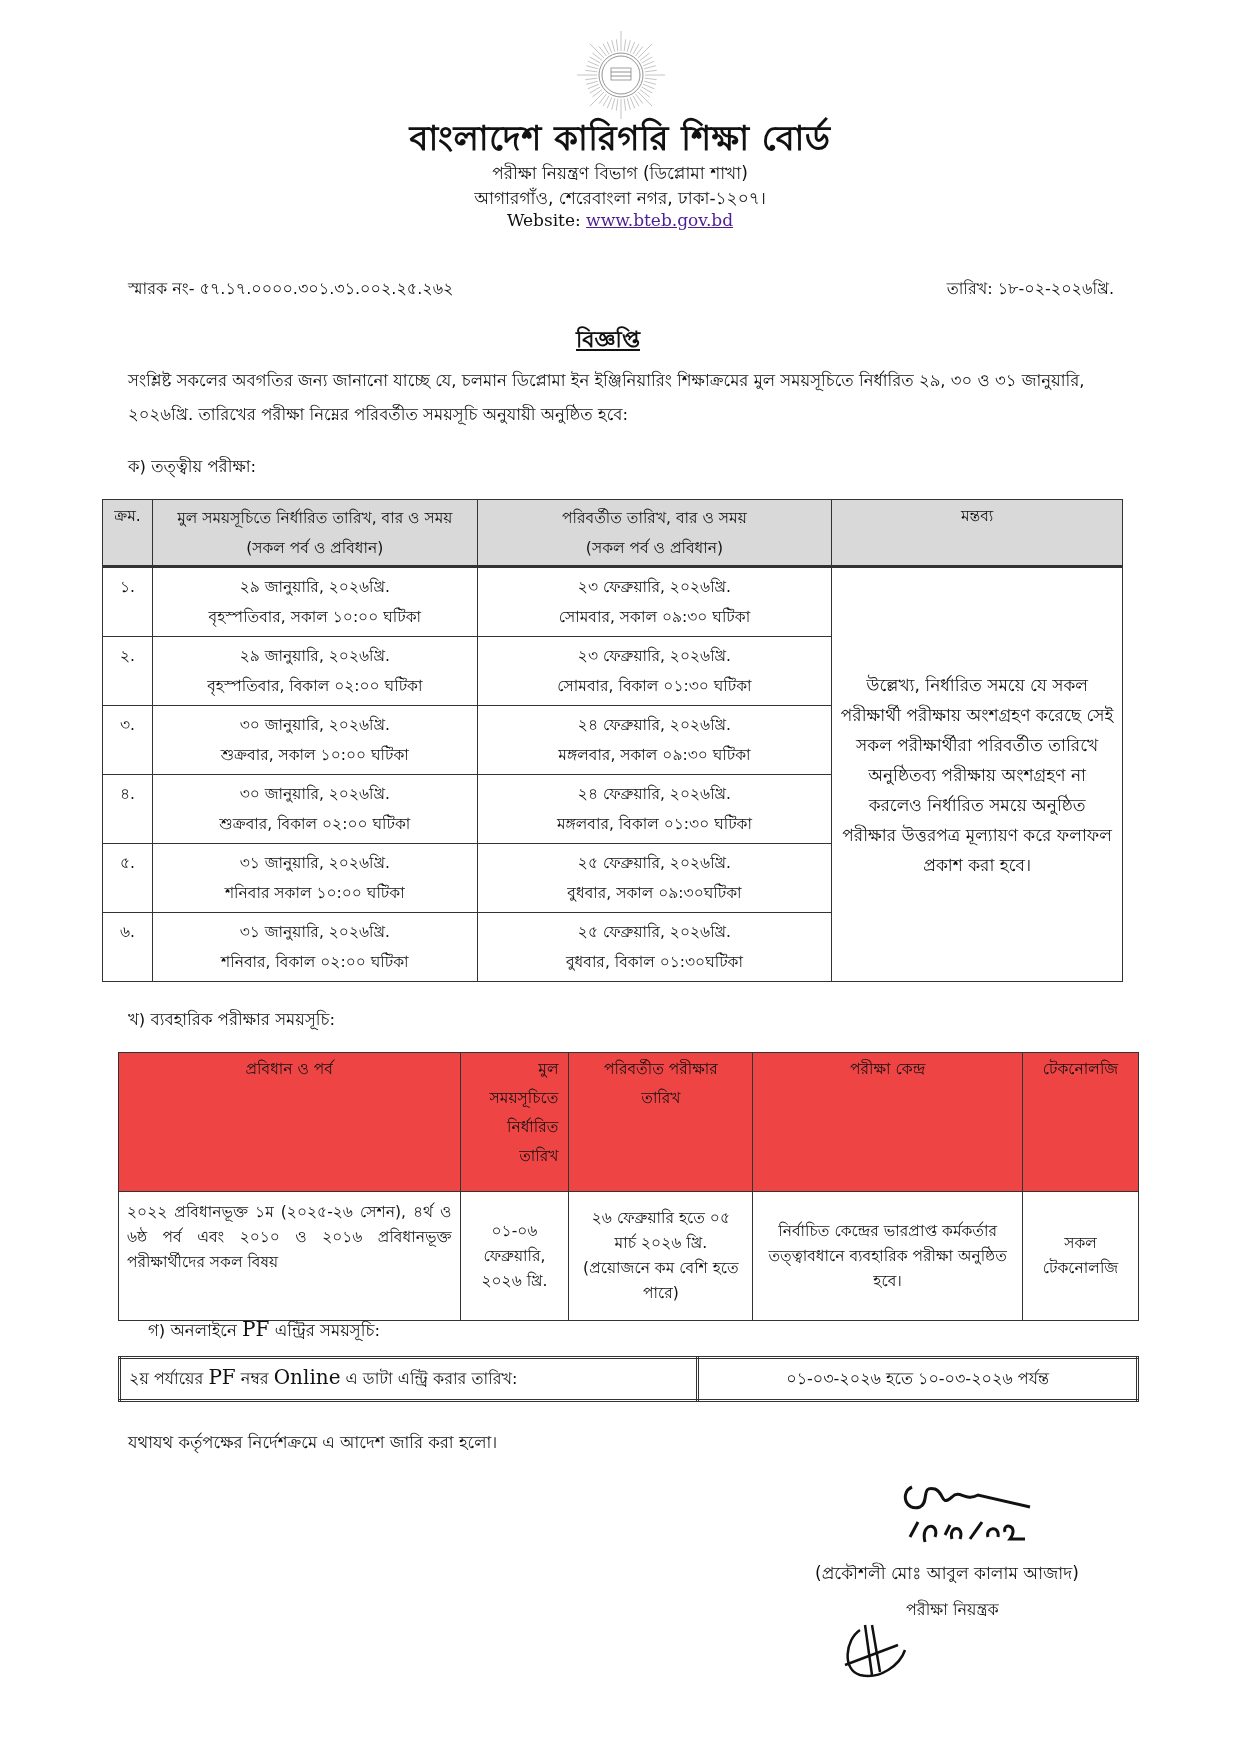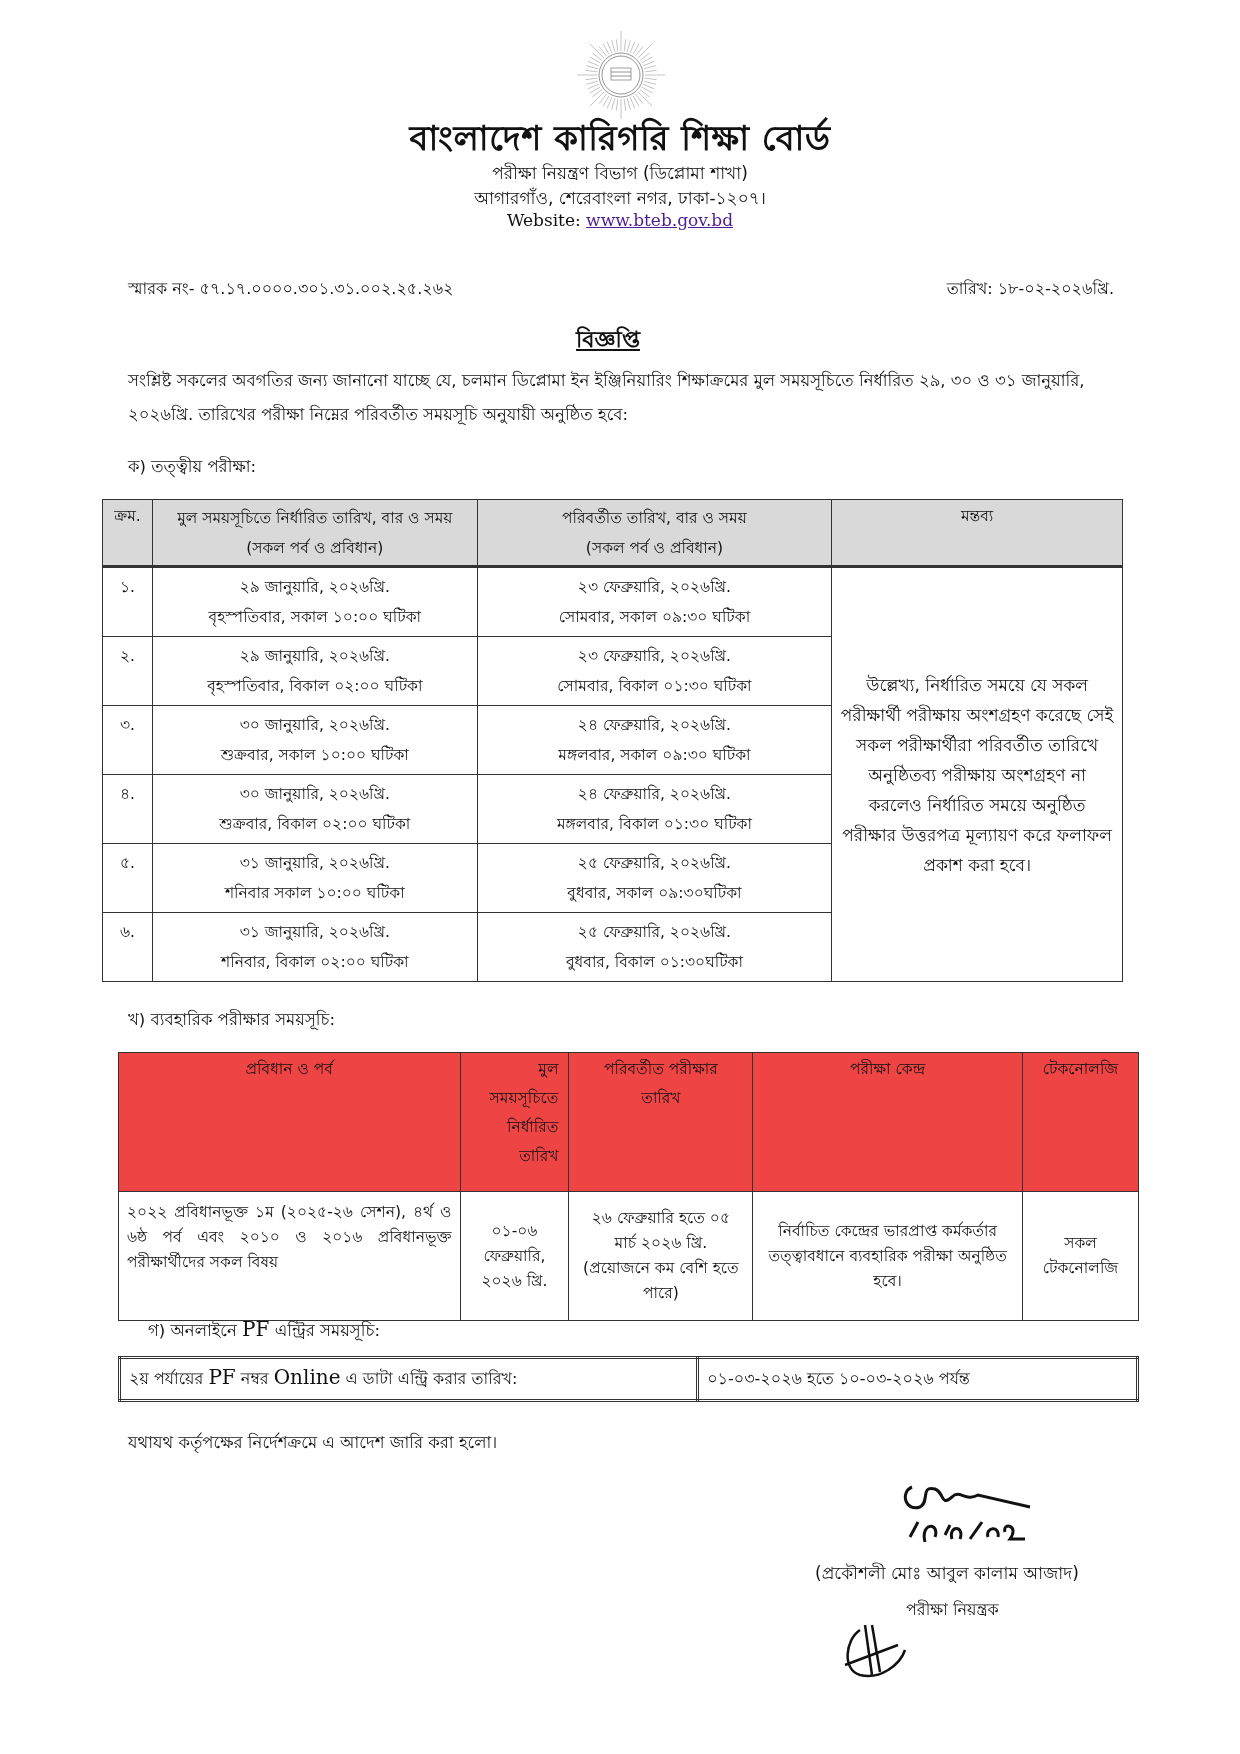"০১-০৩-২০২৬ হতে ১০-০৩-২০২৬ পর্যন্ত" .tbl-c td.val { text-align: left -> center }
